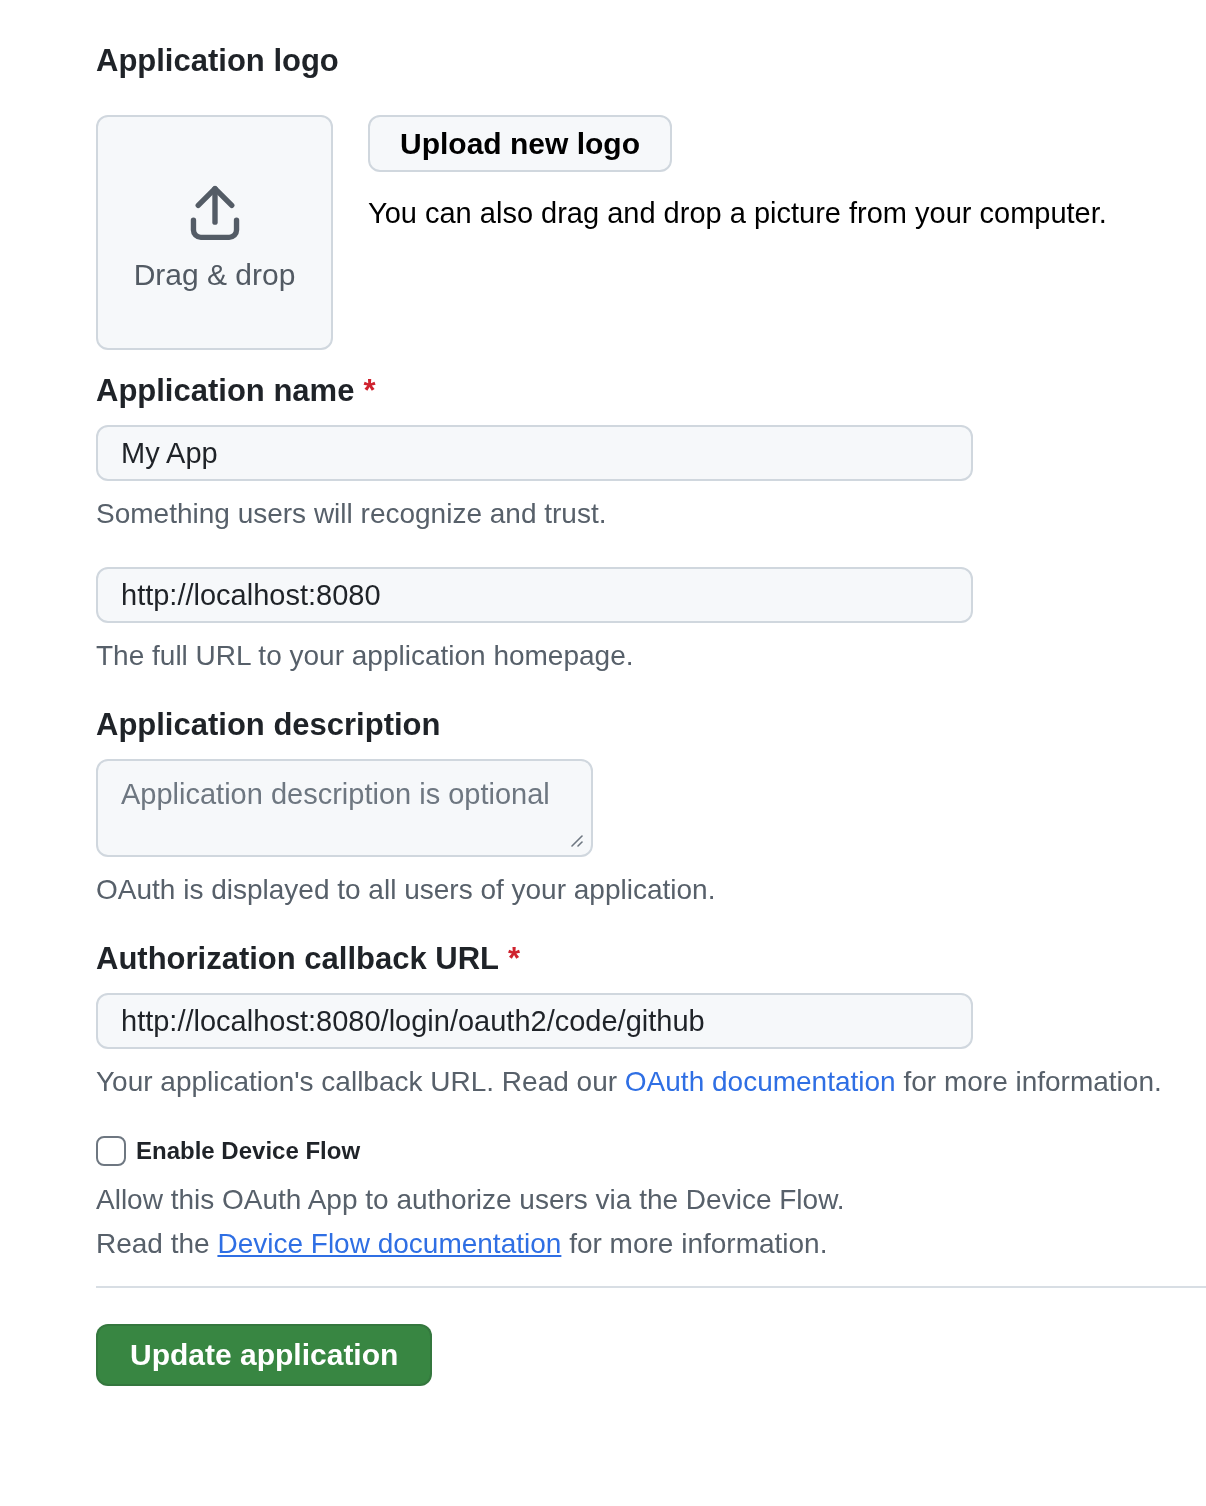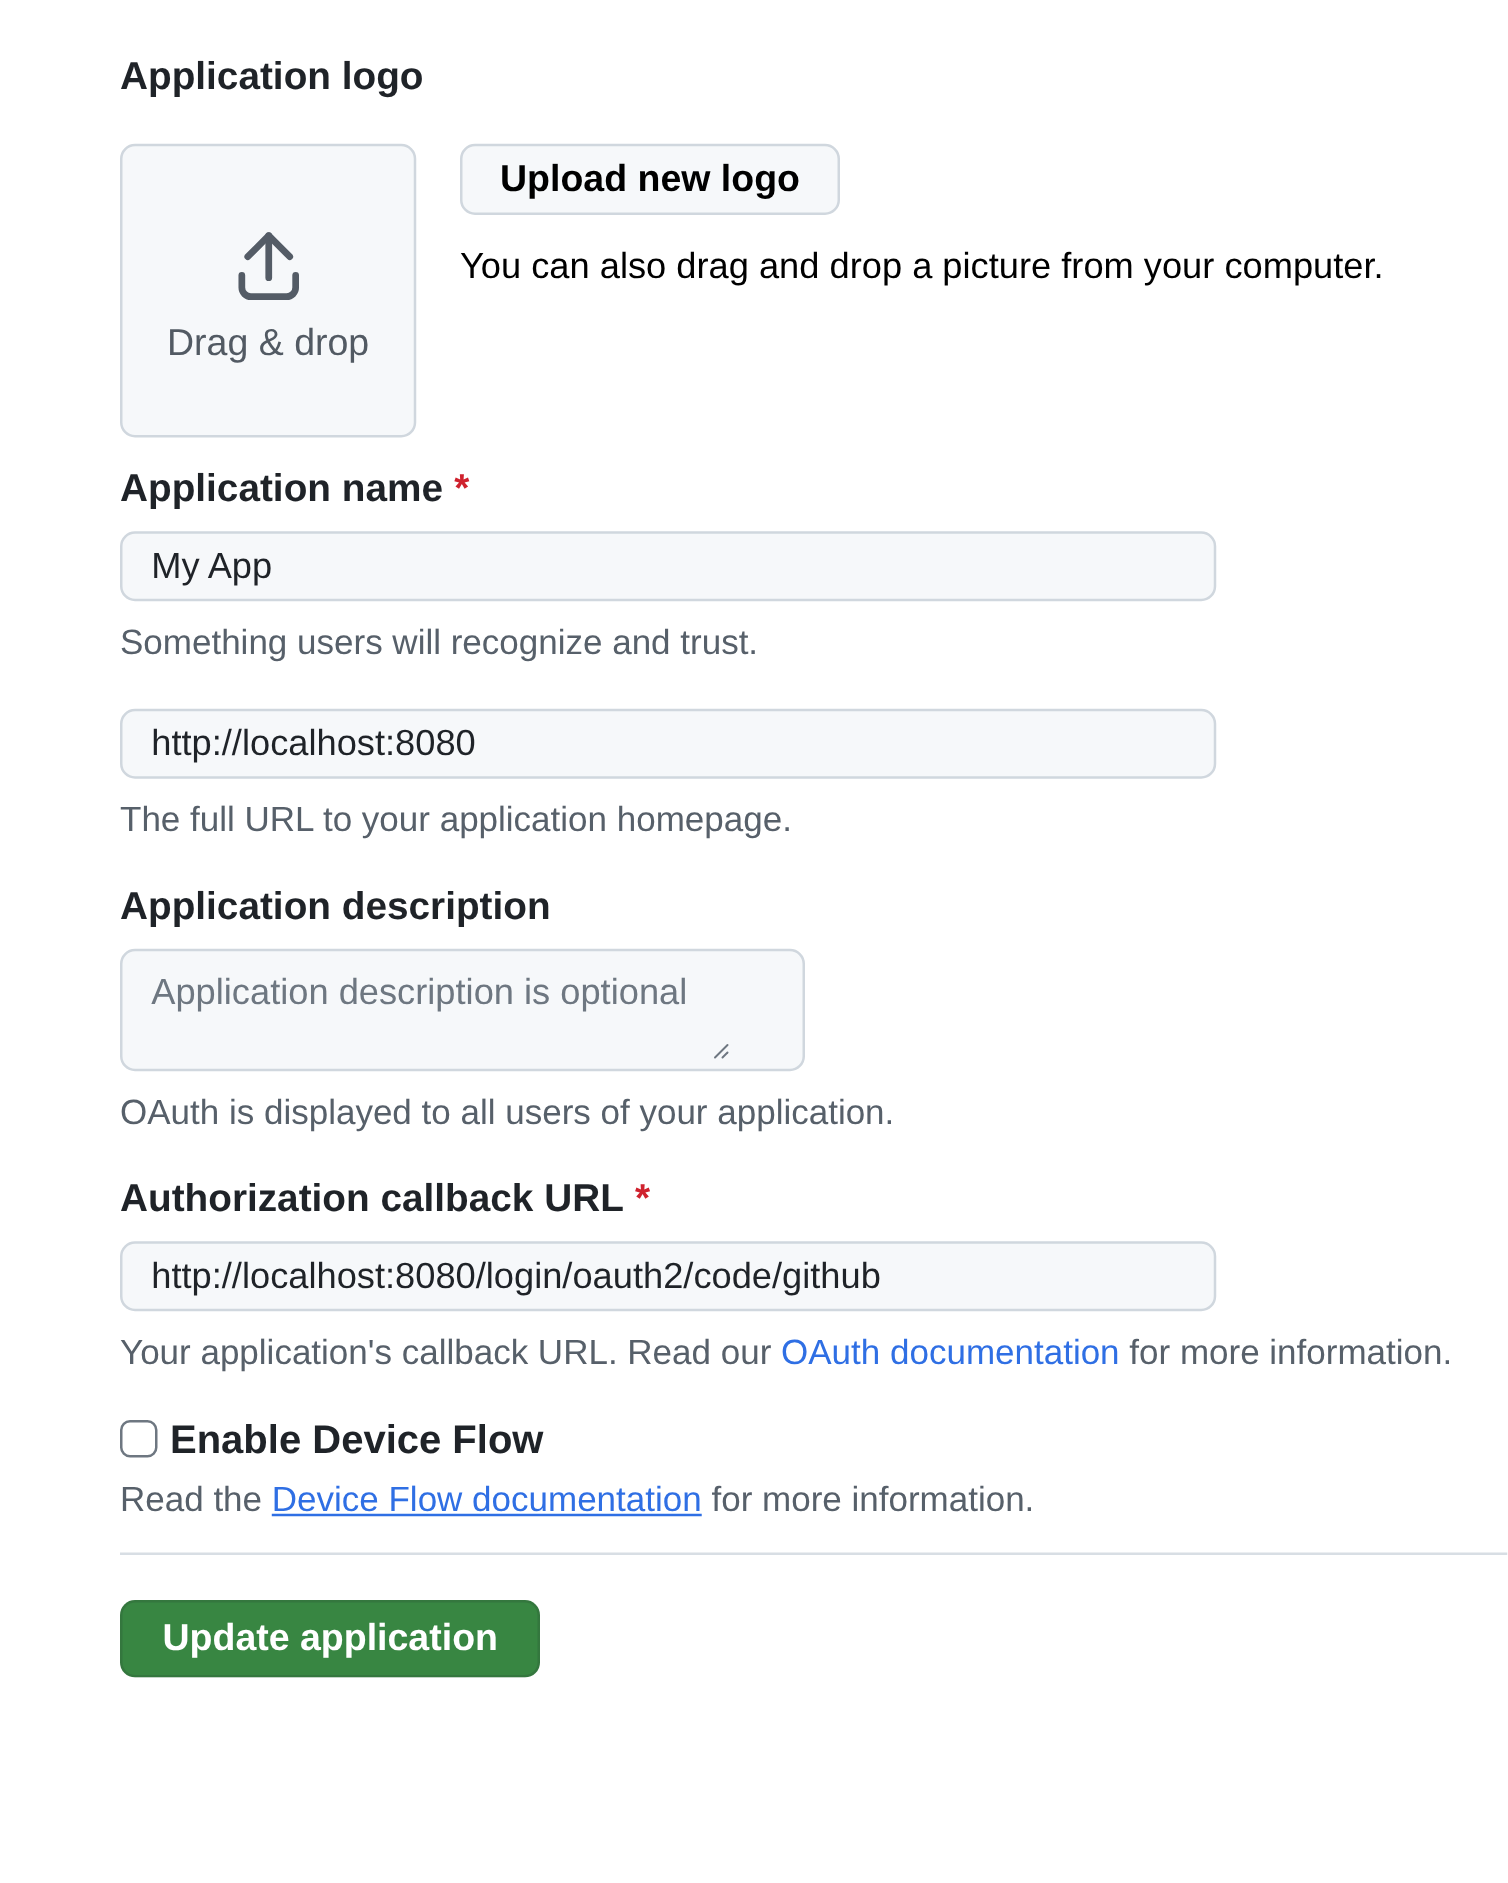"Application description is optional" .desc-textarea { width: 548px -> 497px }
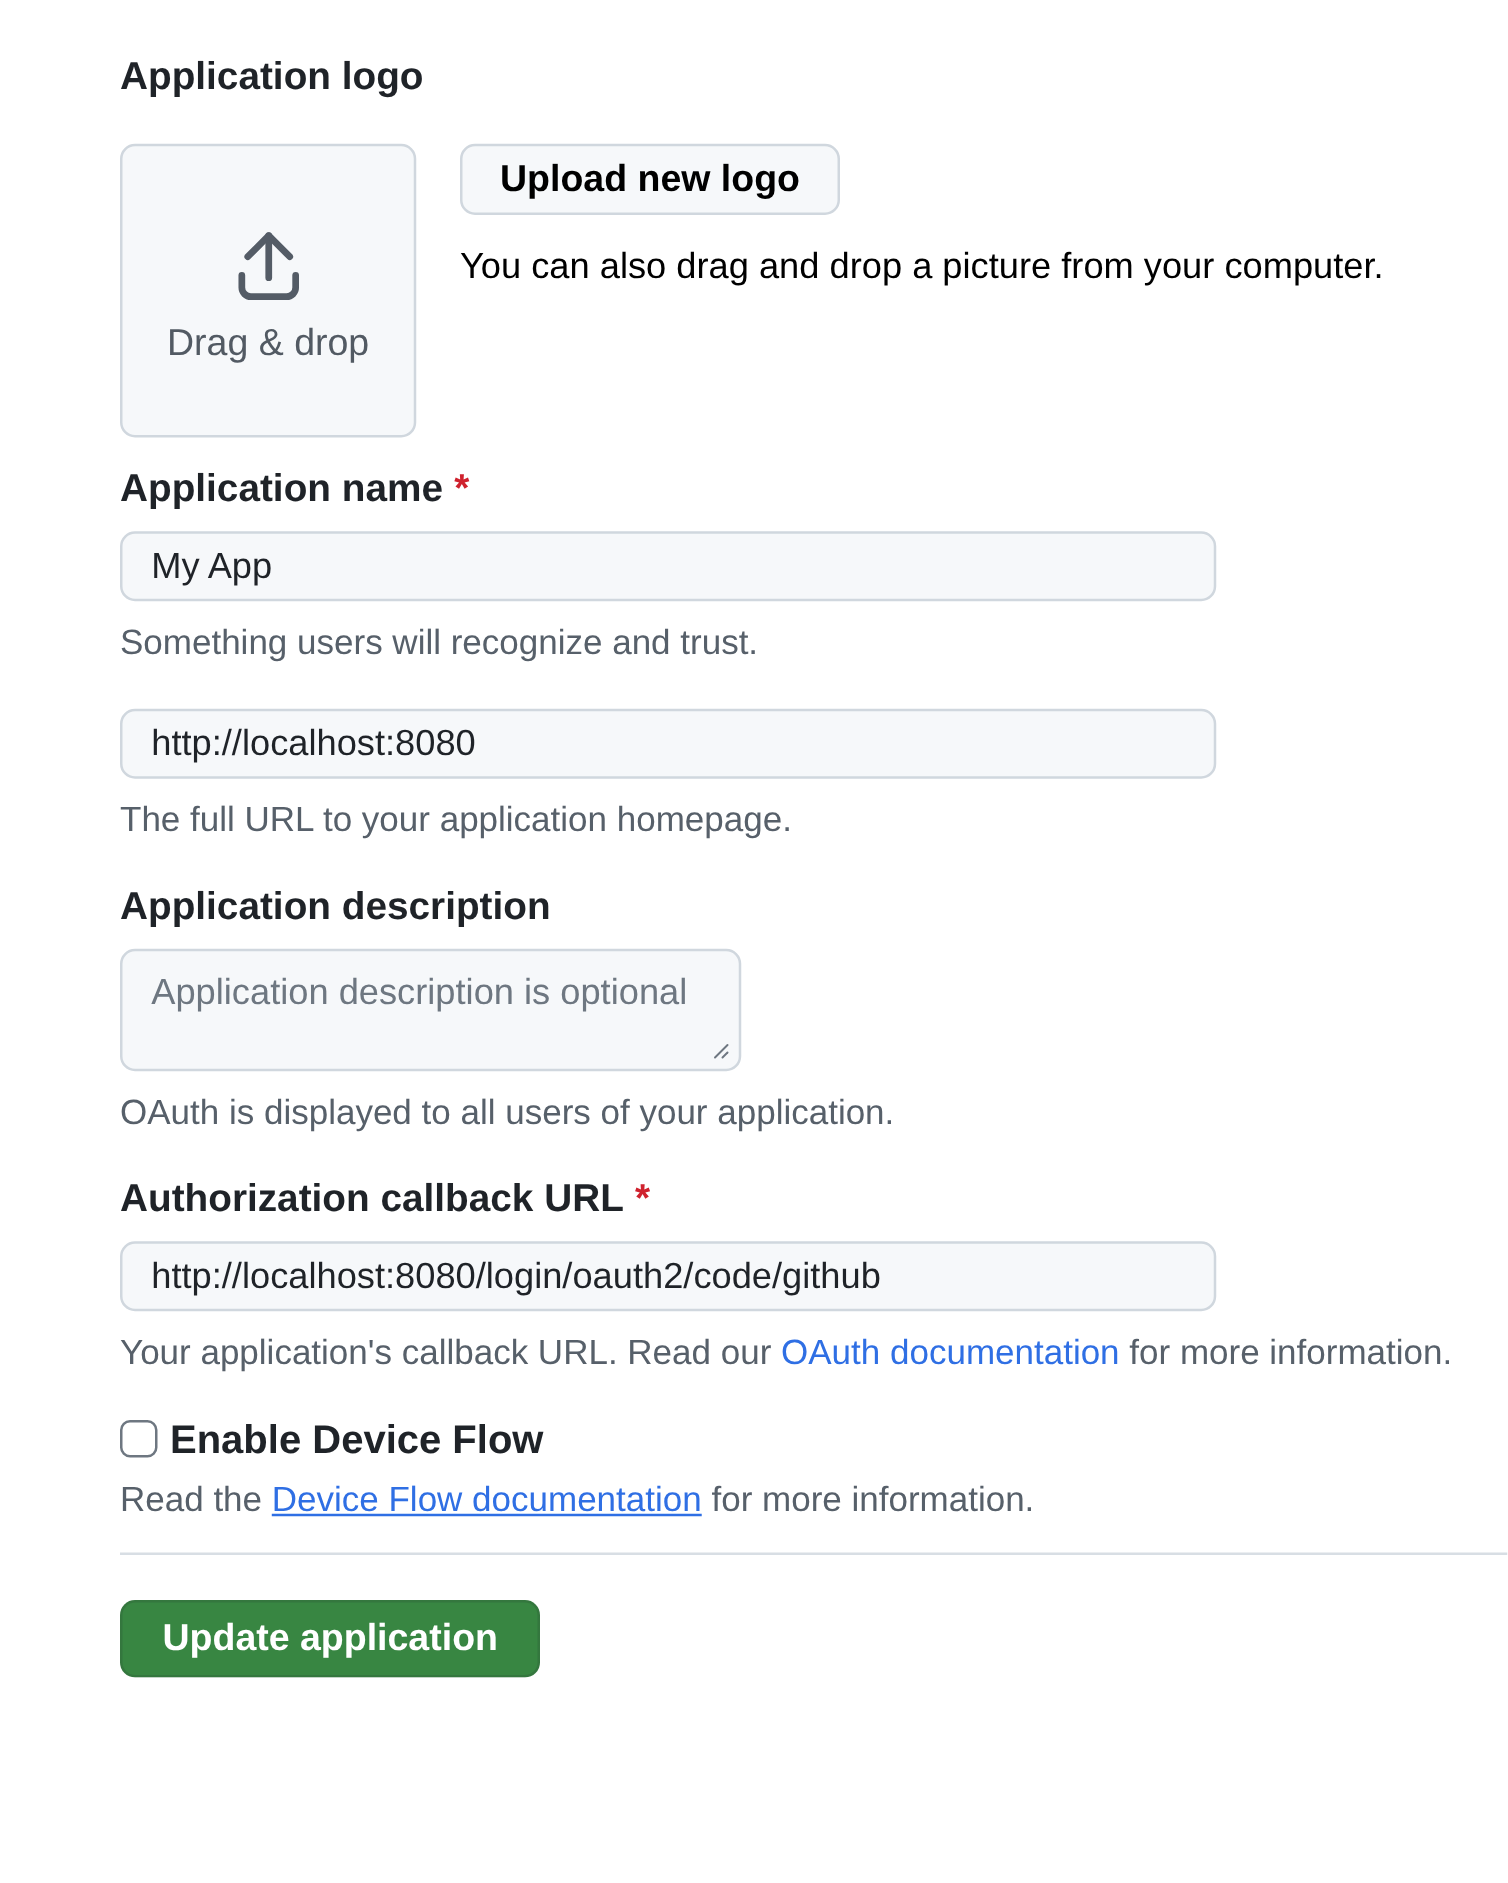"Enable Device Flow" .checkbox-label { font-size: 32px -> 24px }
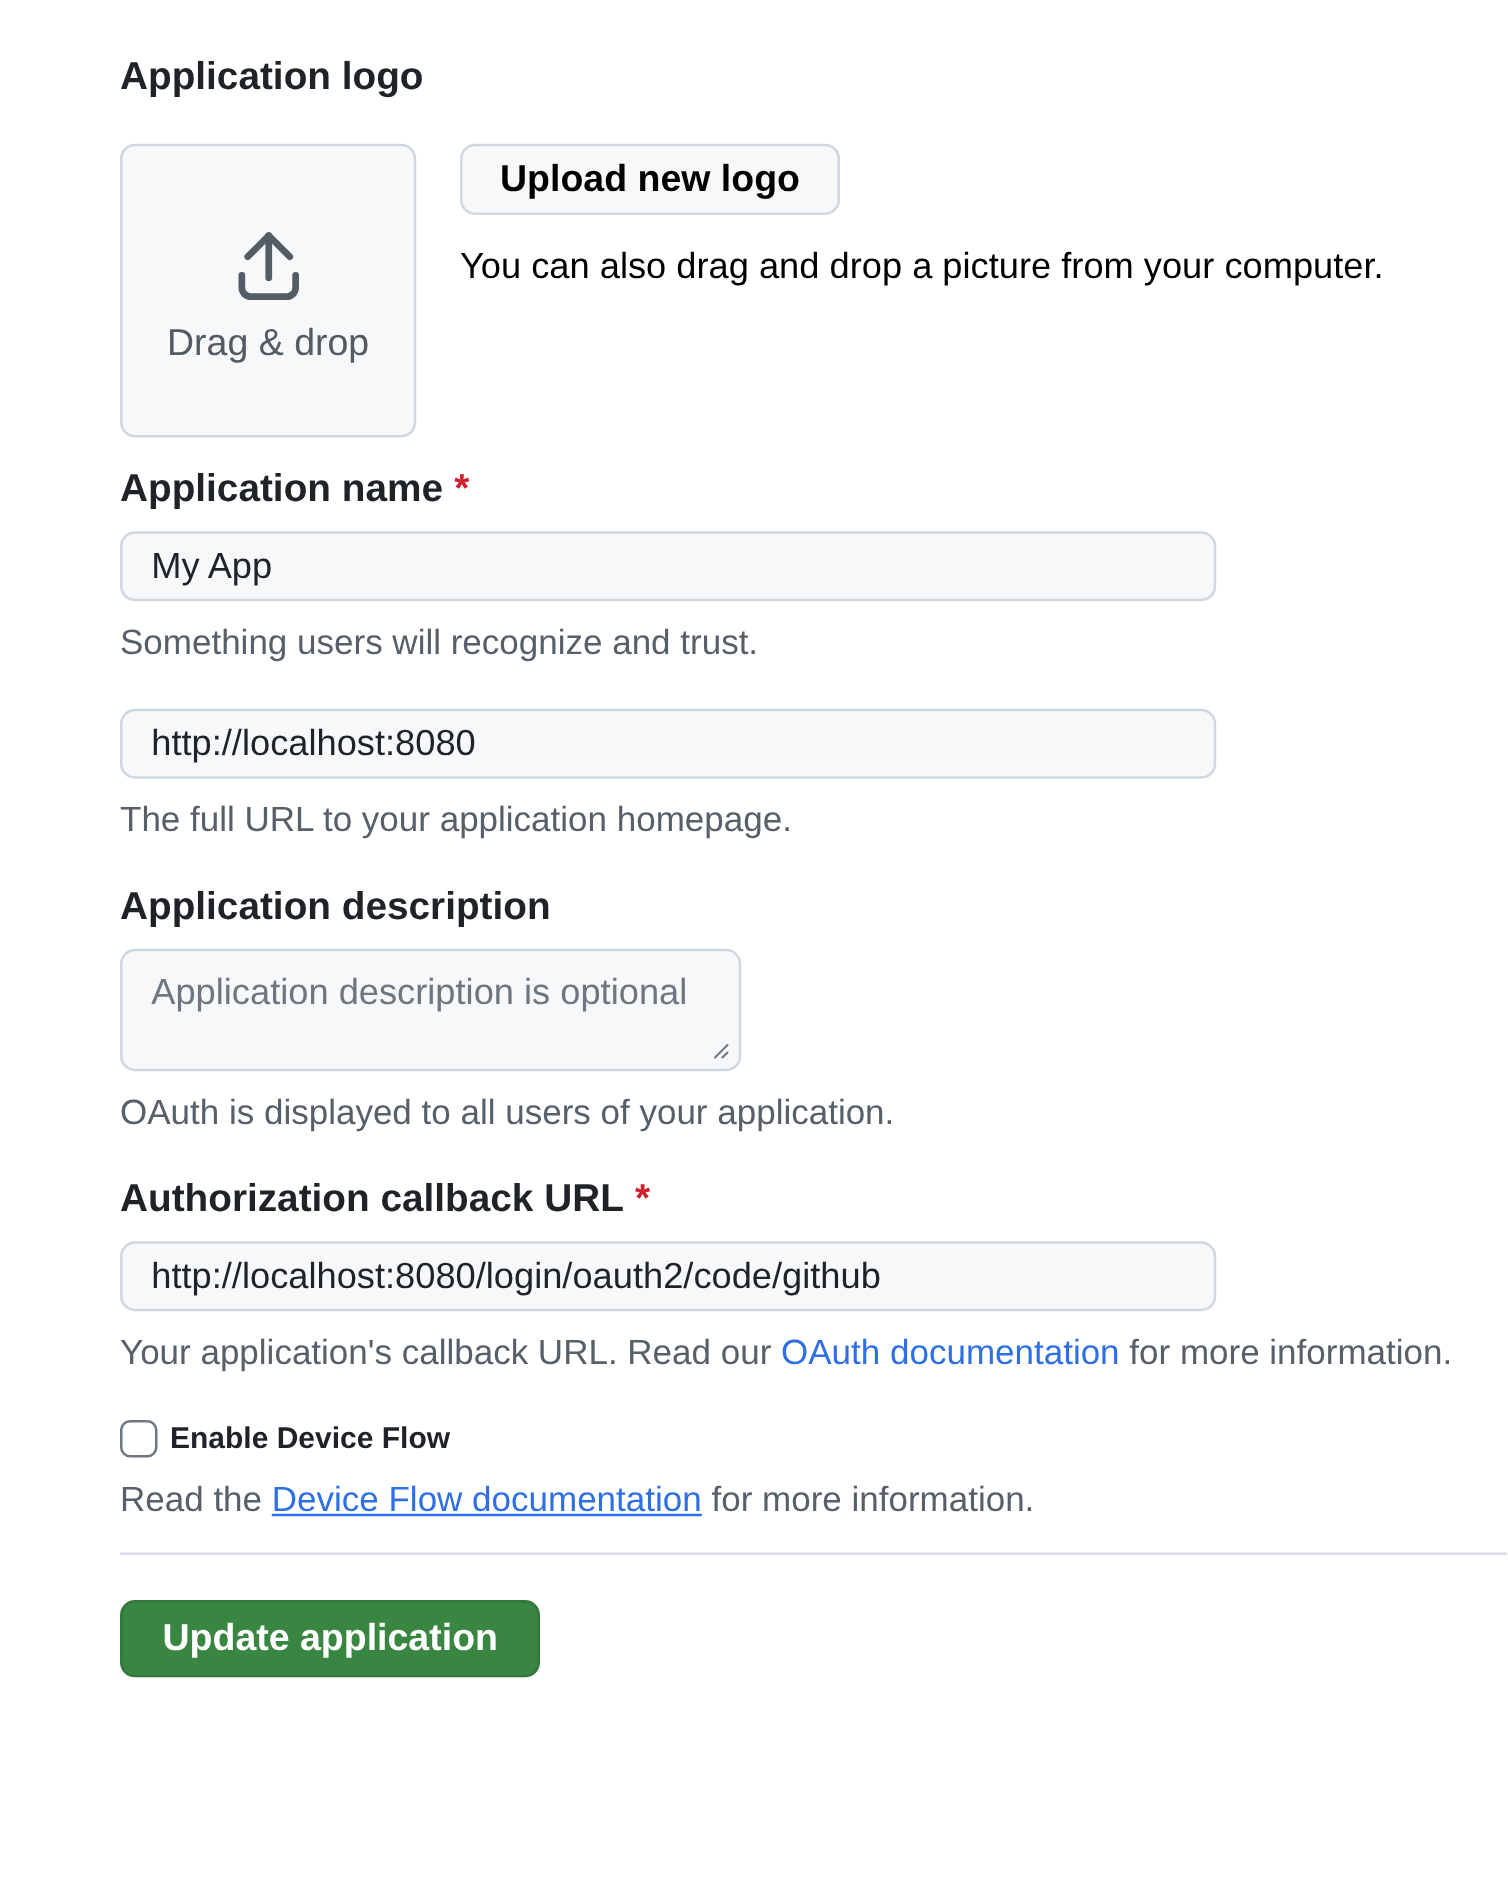"Allow this OAuth App to" p.help { html: none -> <p>Allow this OAuth App to authorize users via the Device Flow.</p> }
